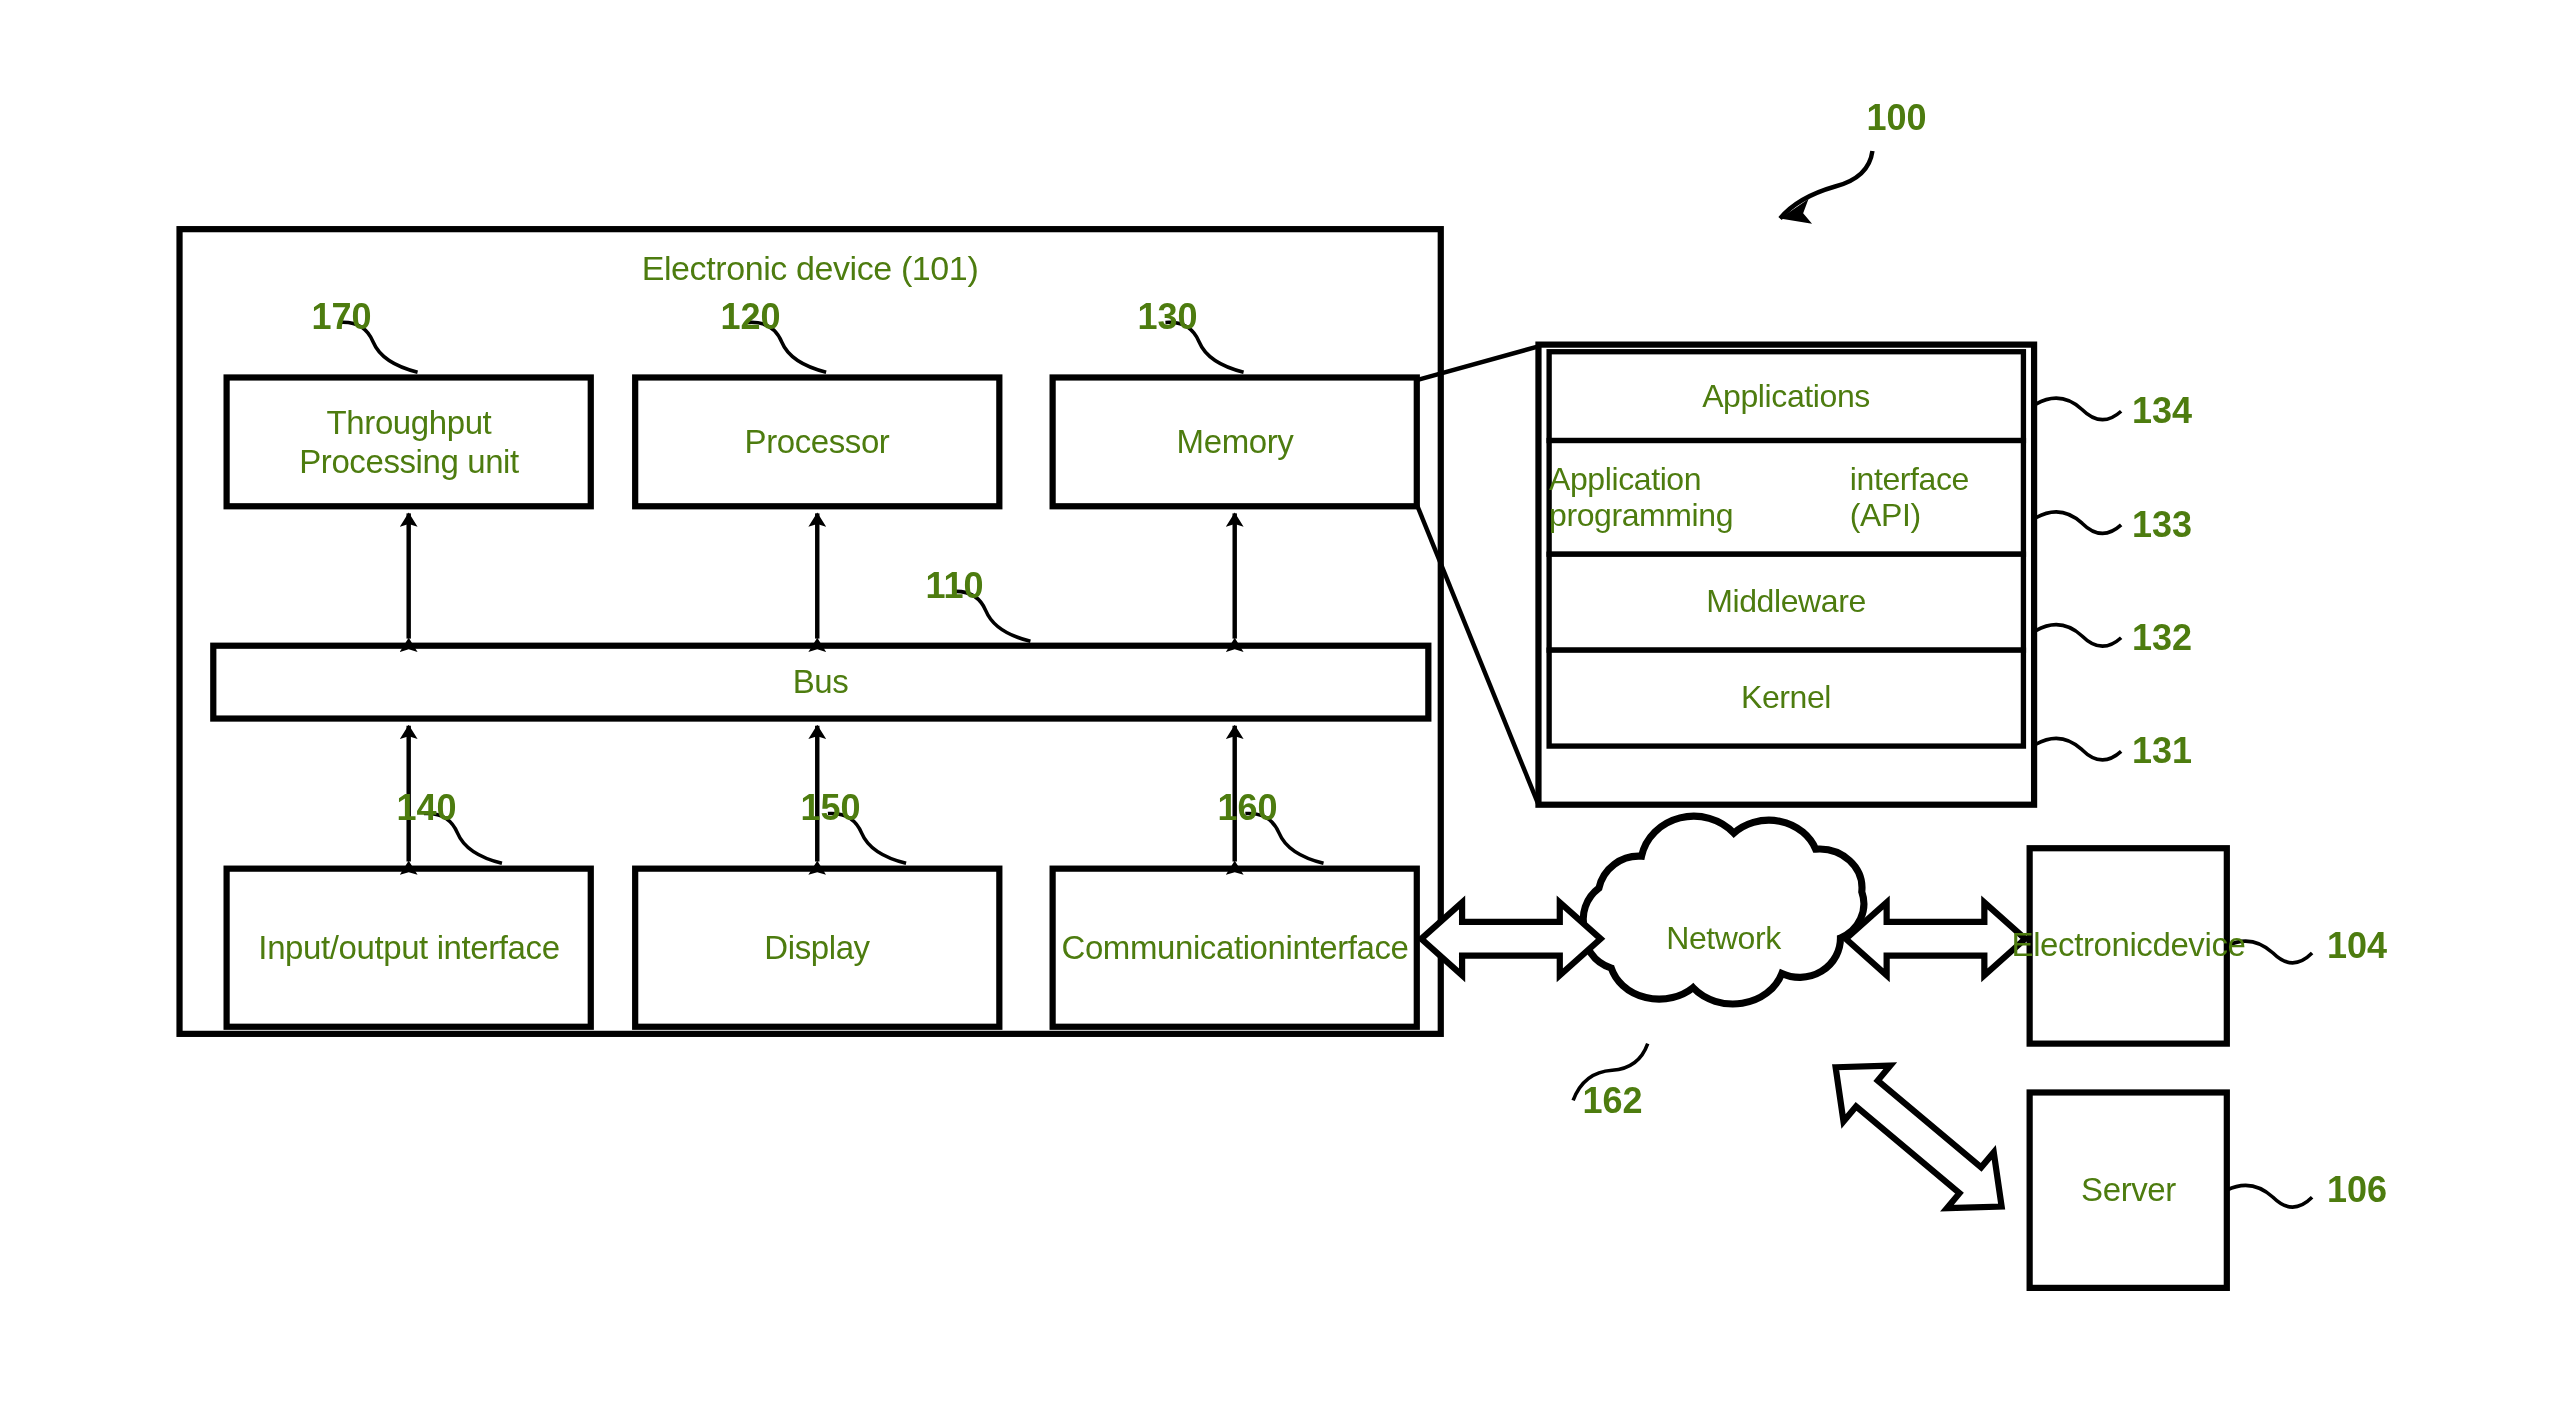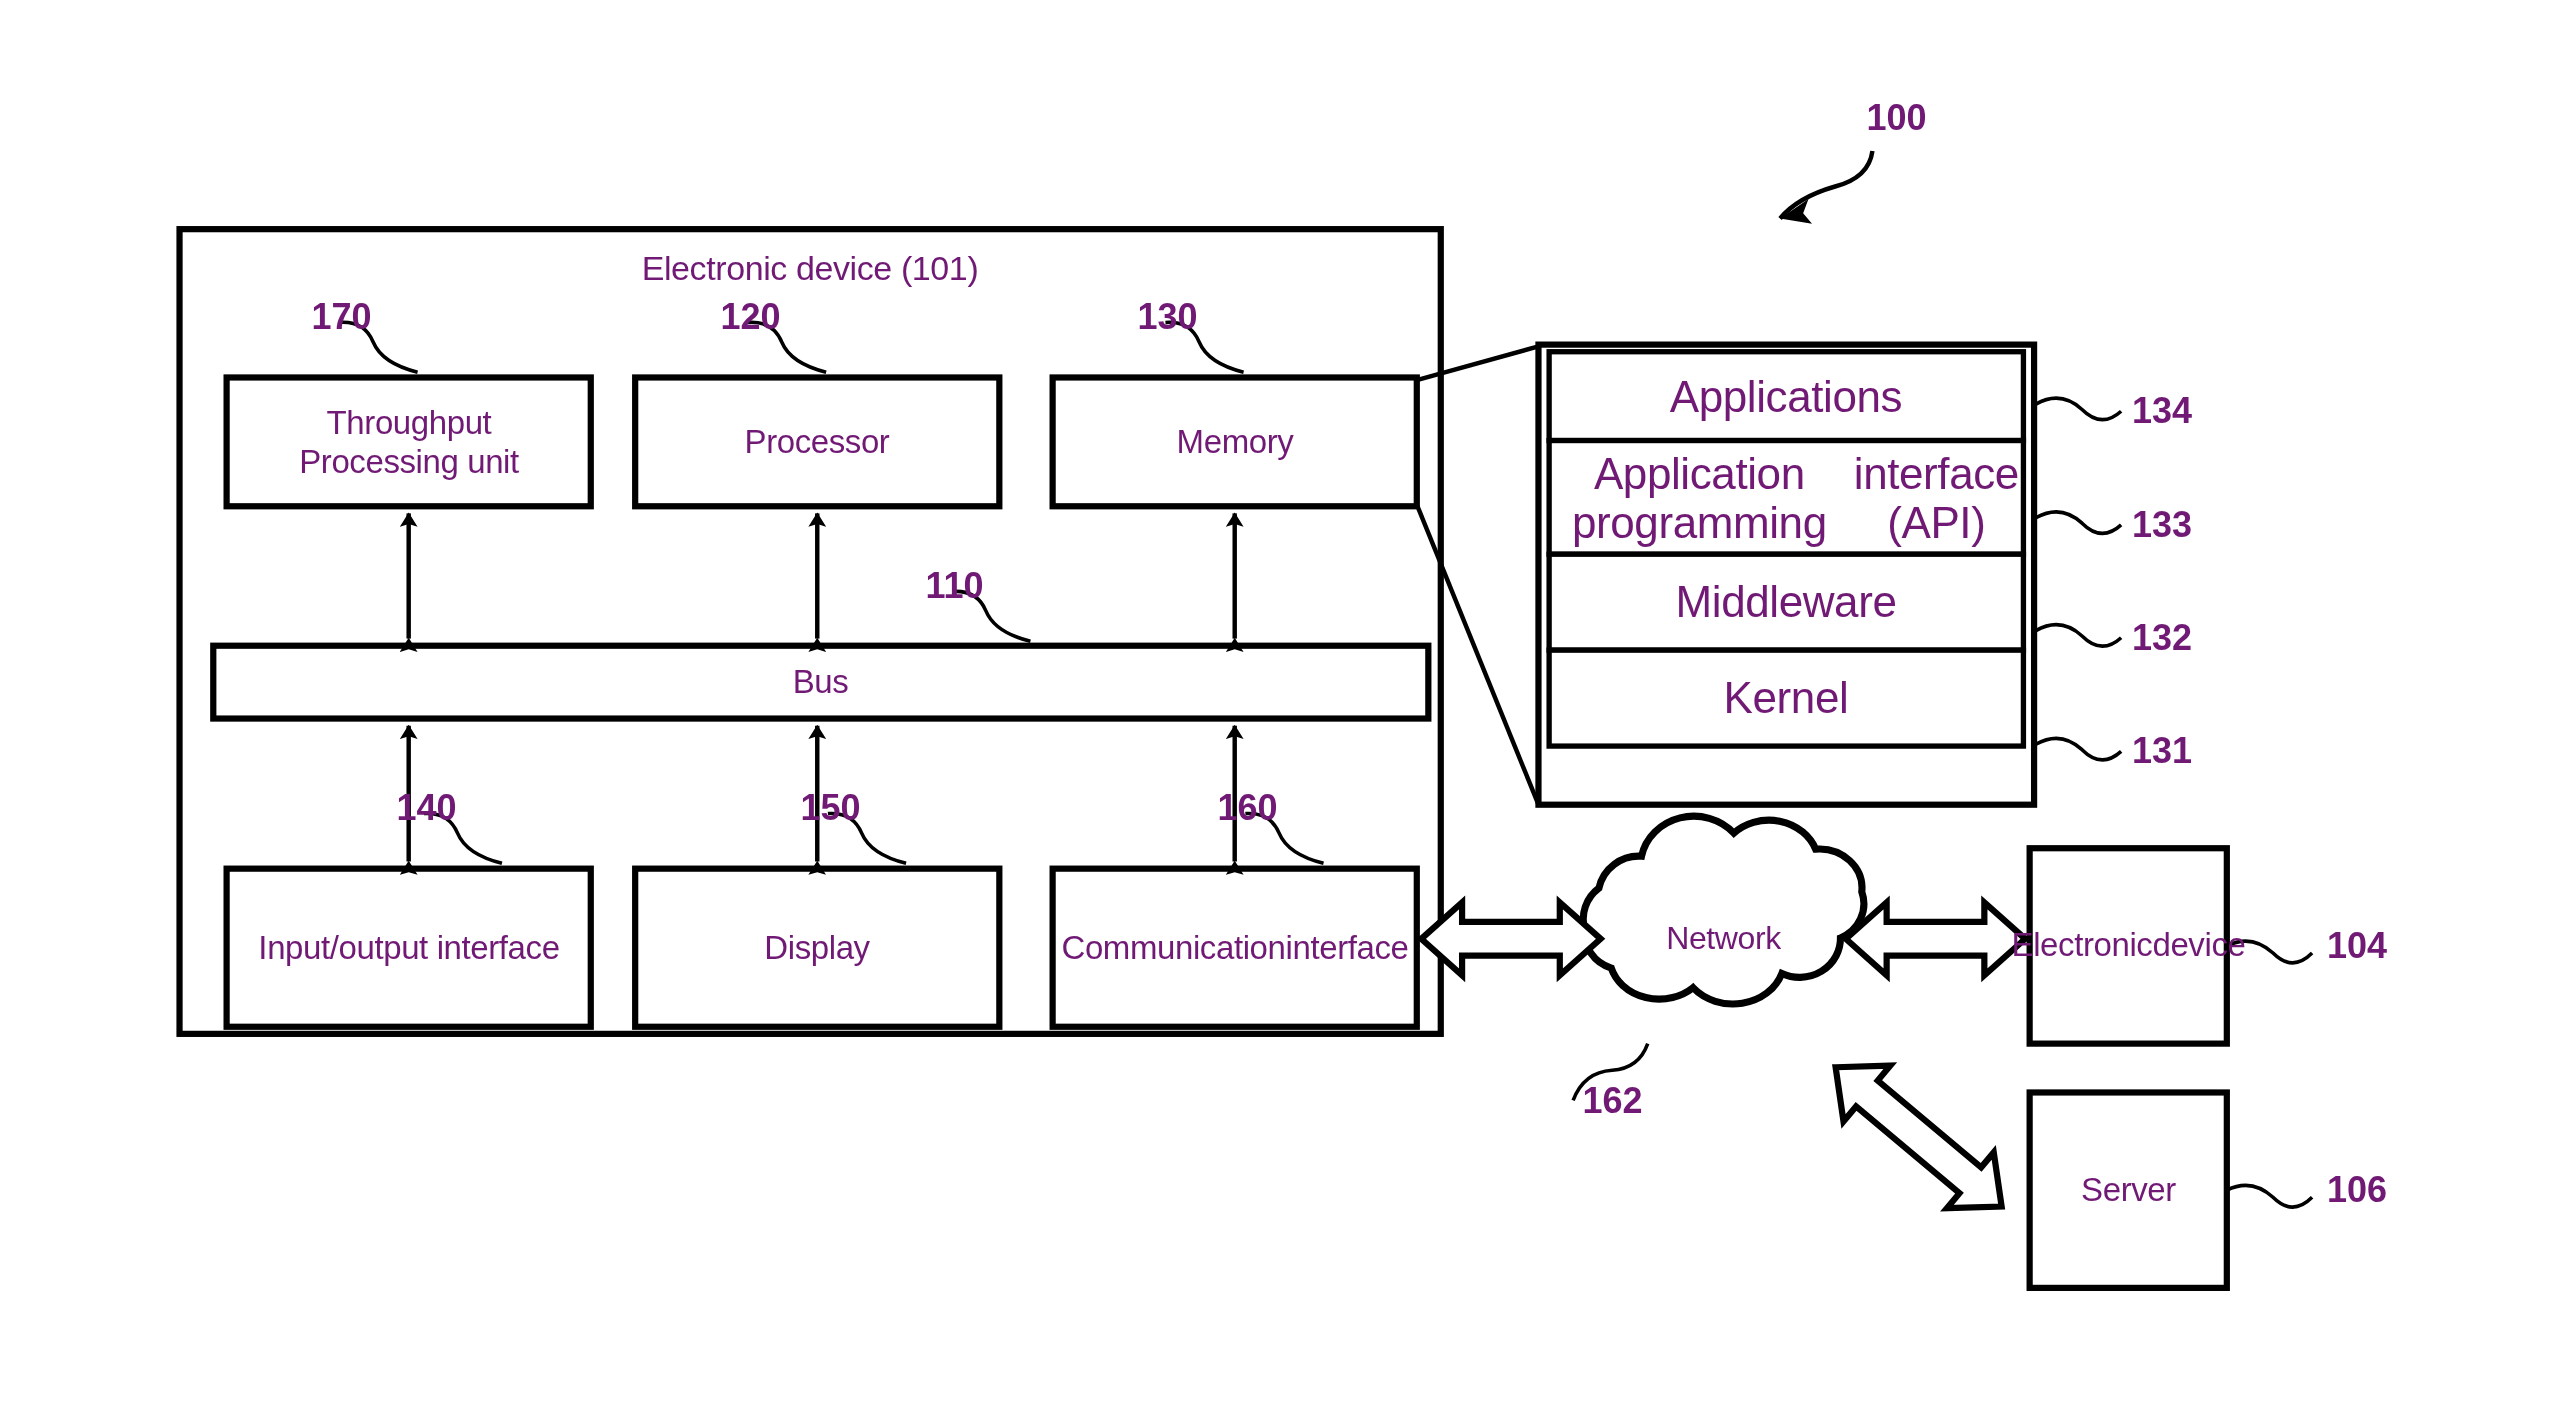"100" .lbl { color: #701a75 -> #4d7c0f; text-align: center -> none }
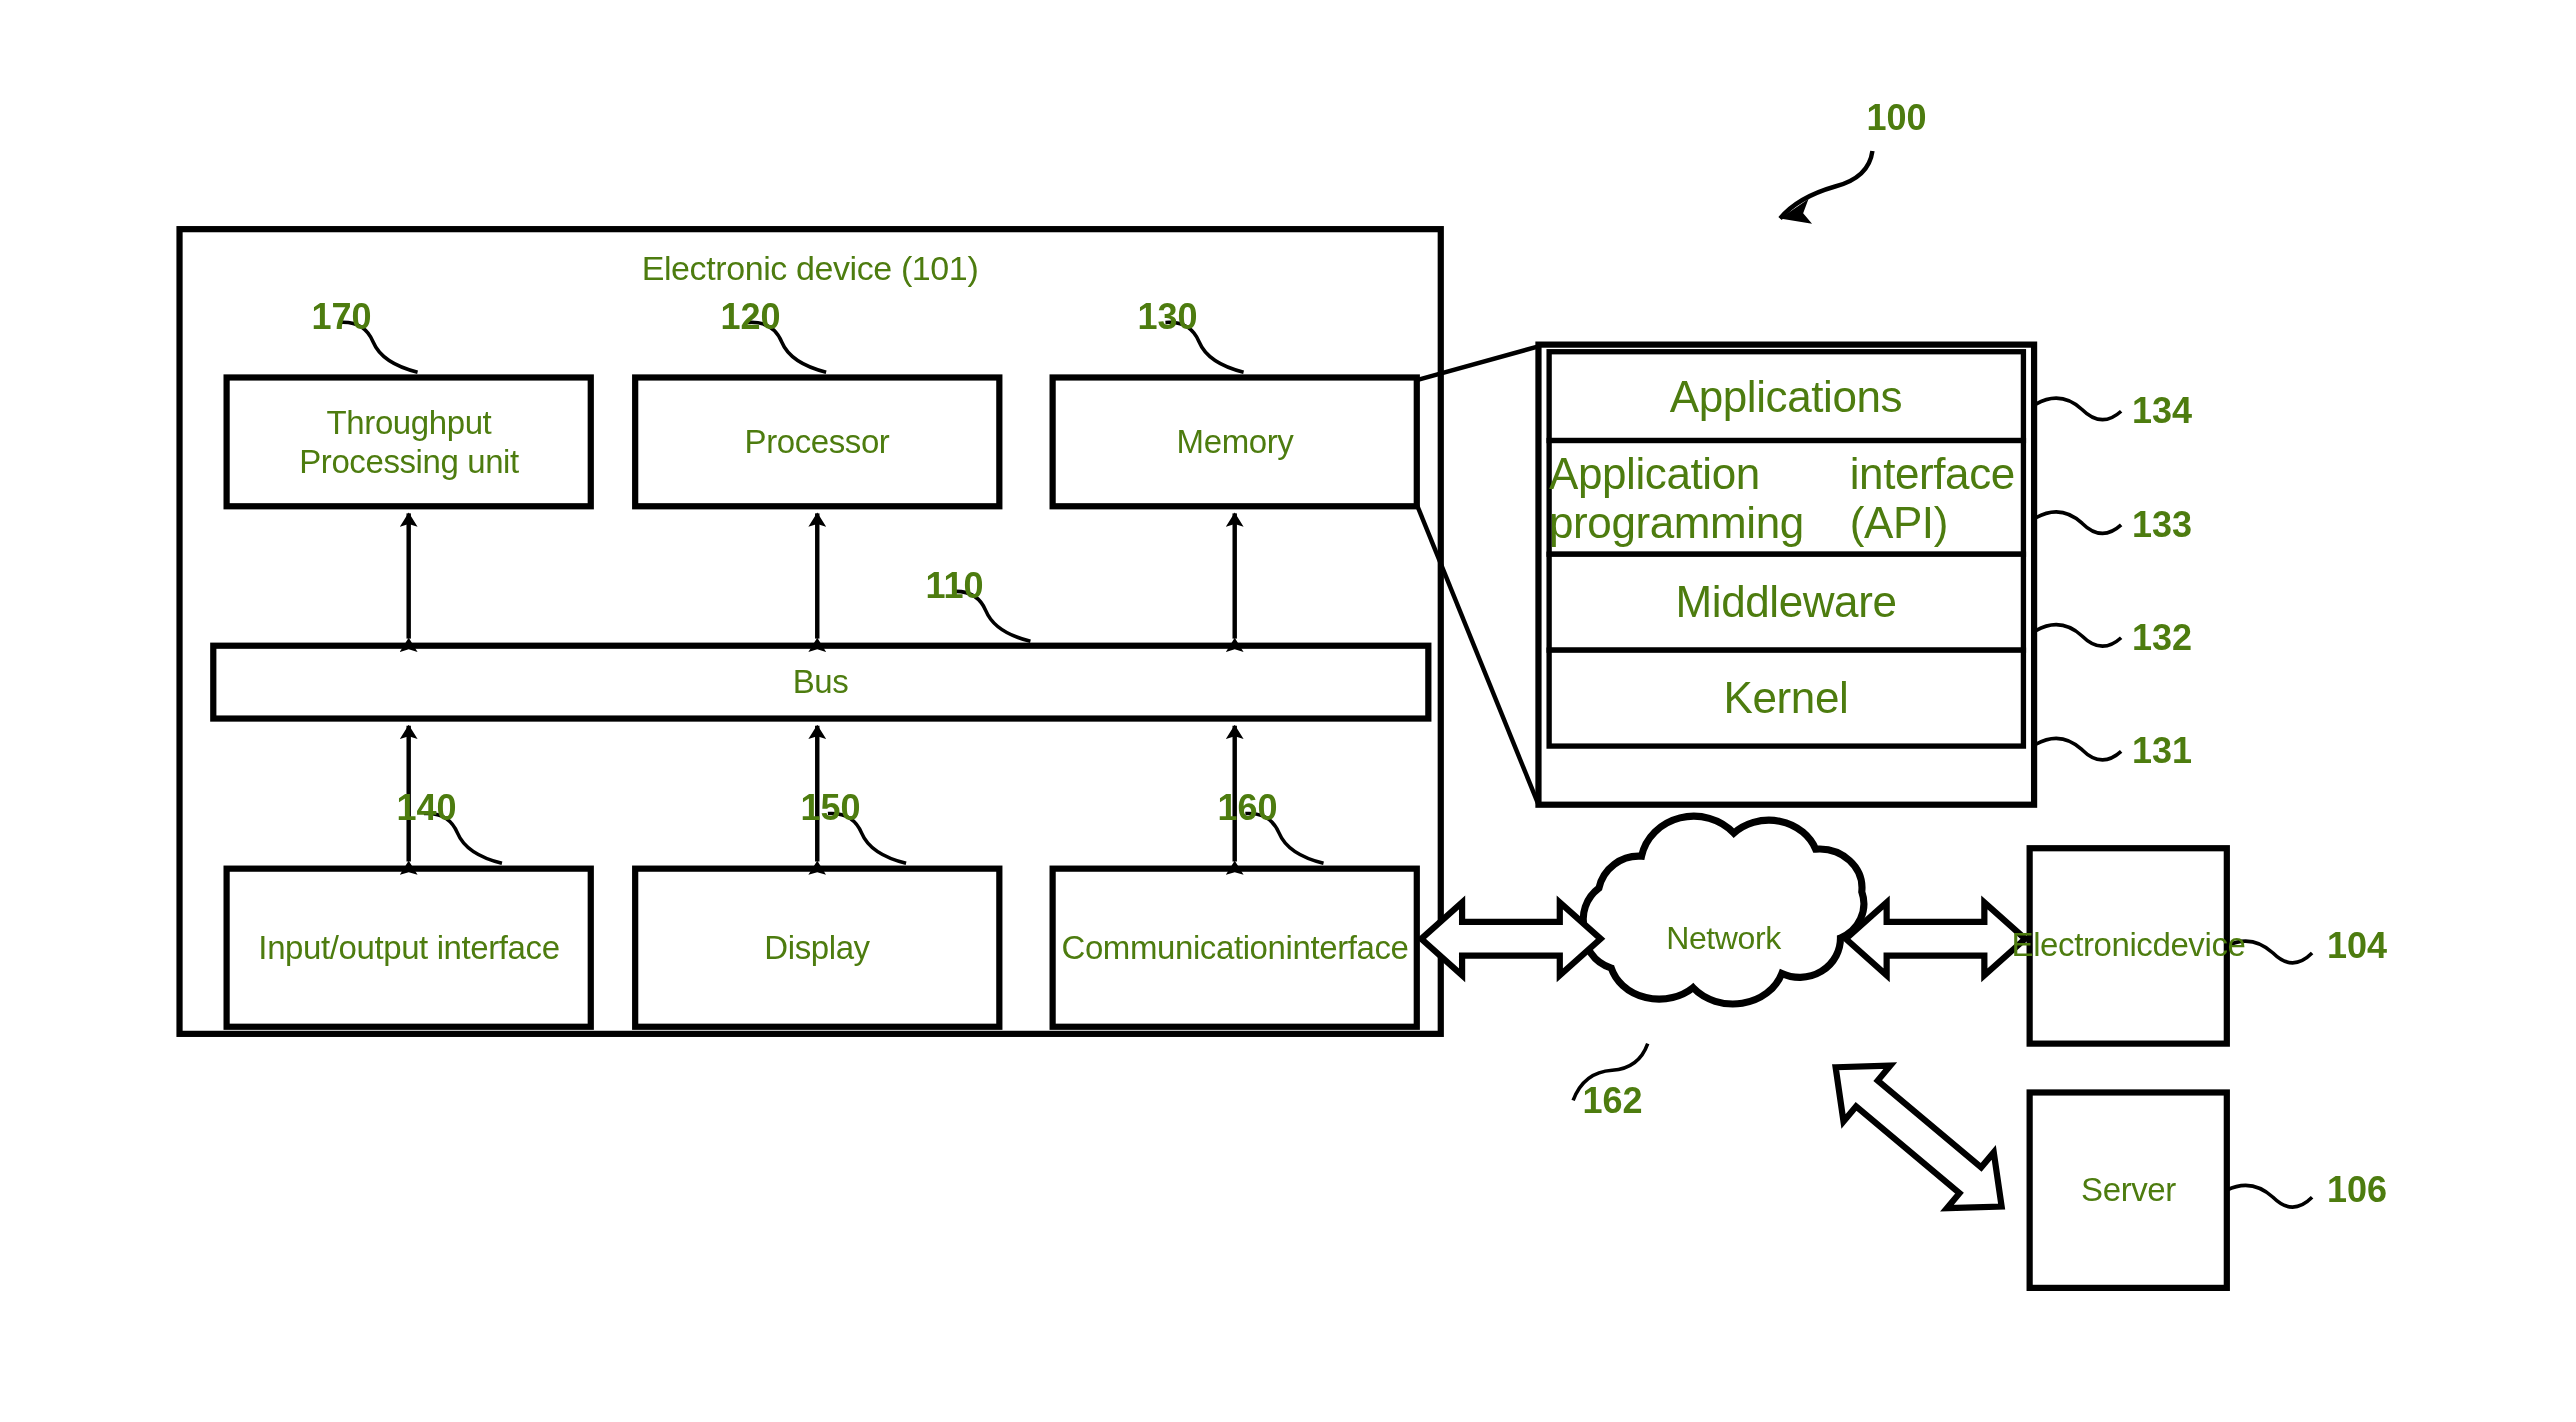"Applications" .stacklbl { font-size: 44px -> 32px }
